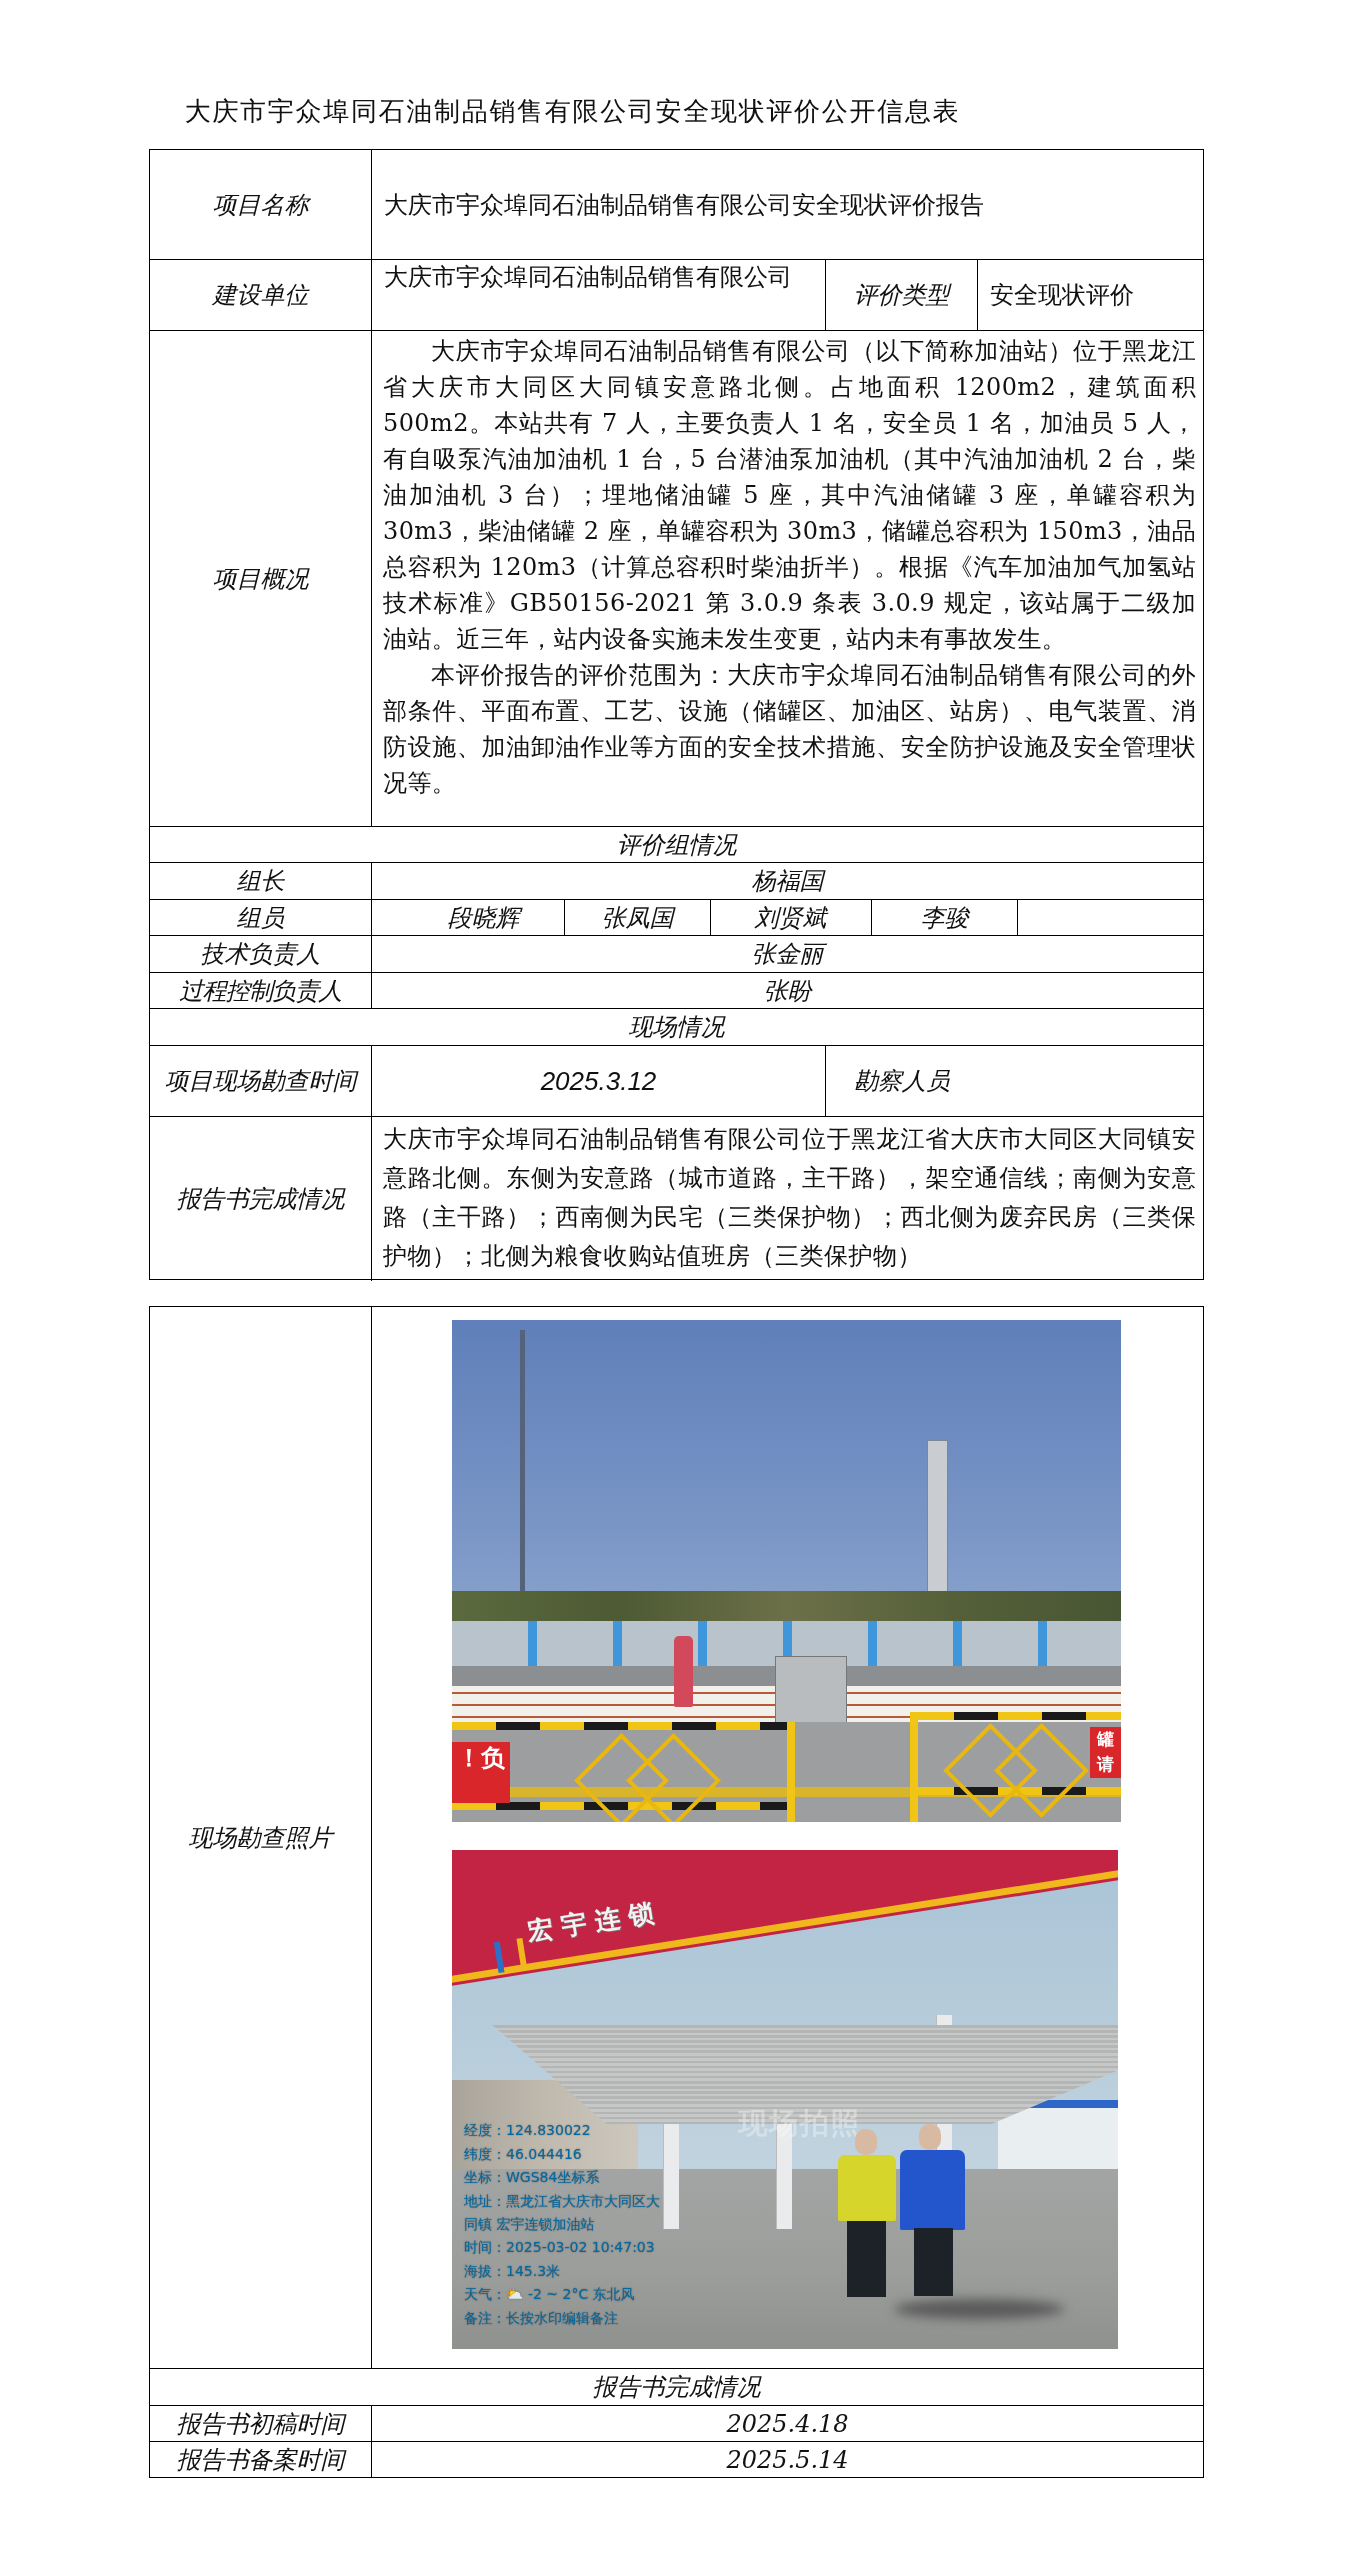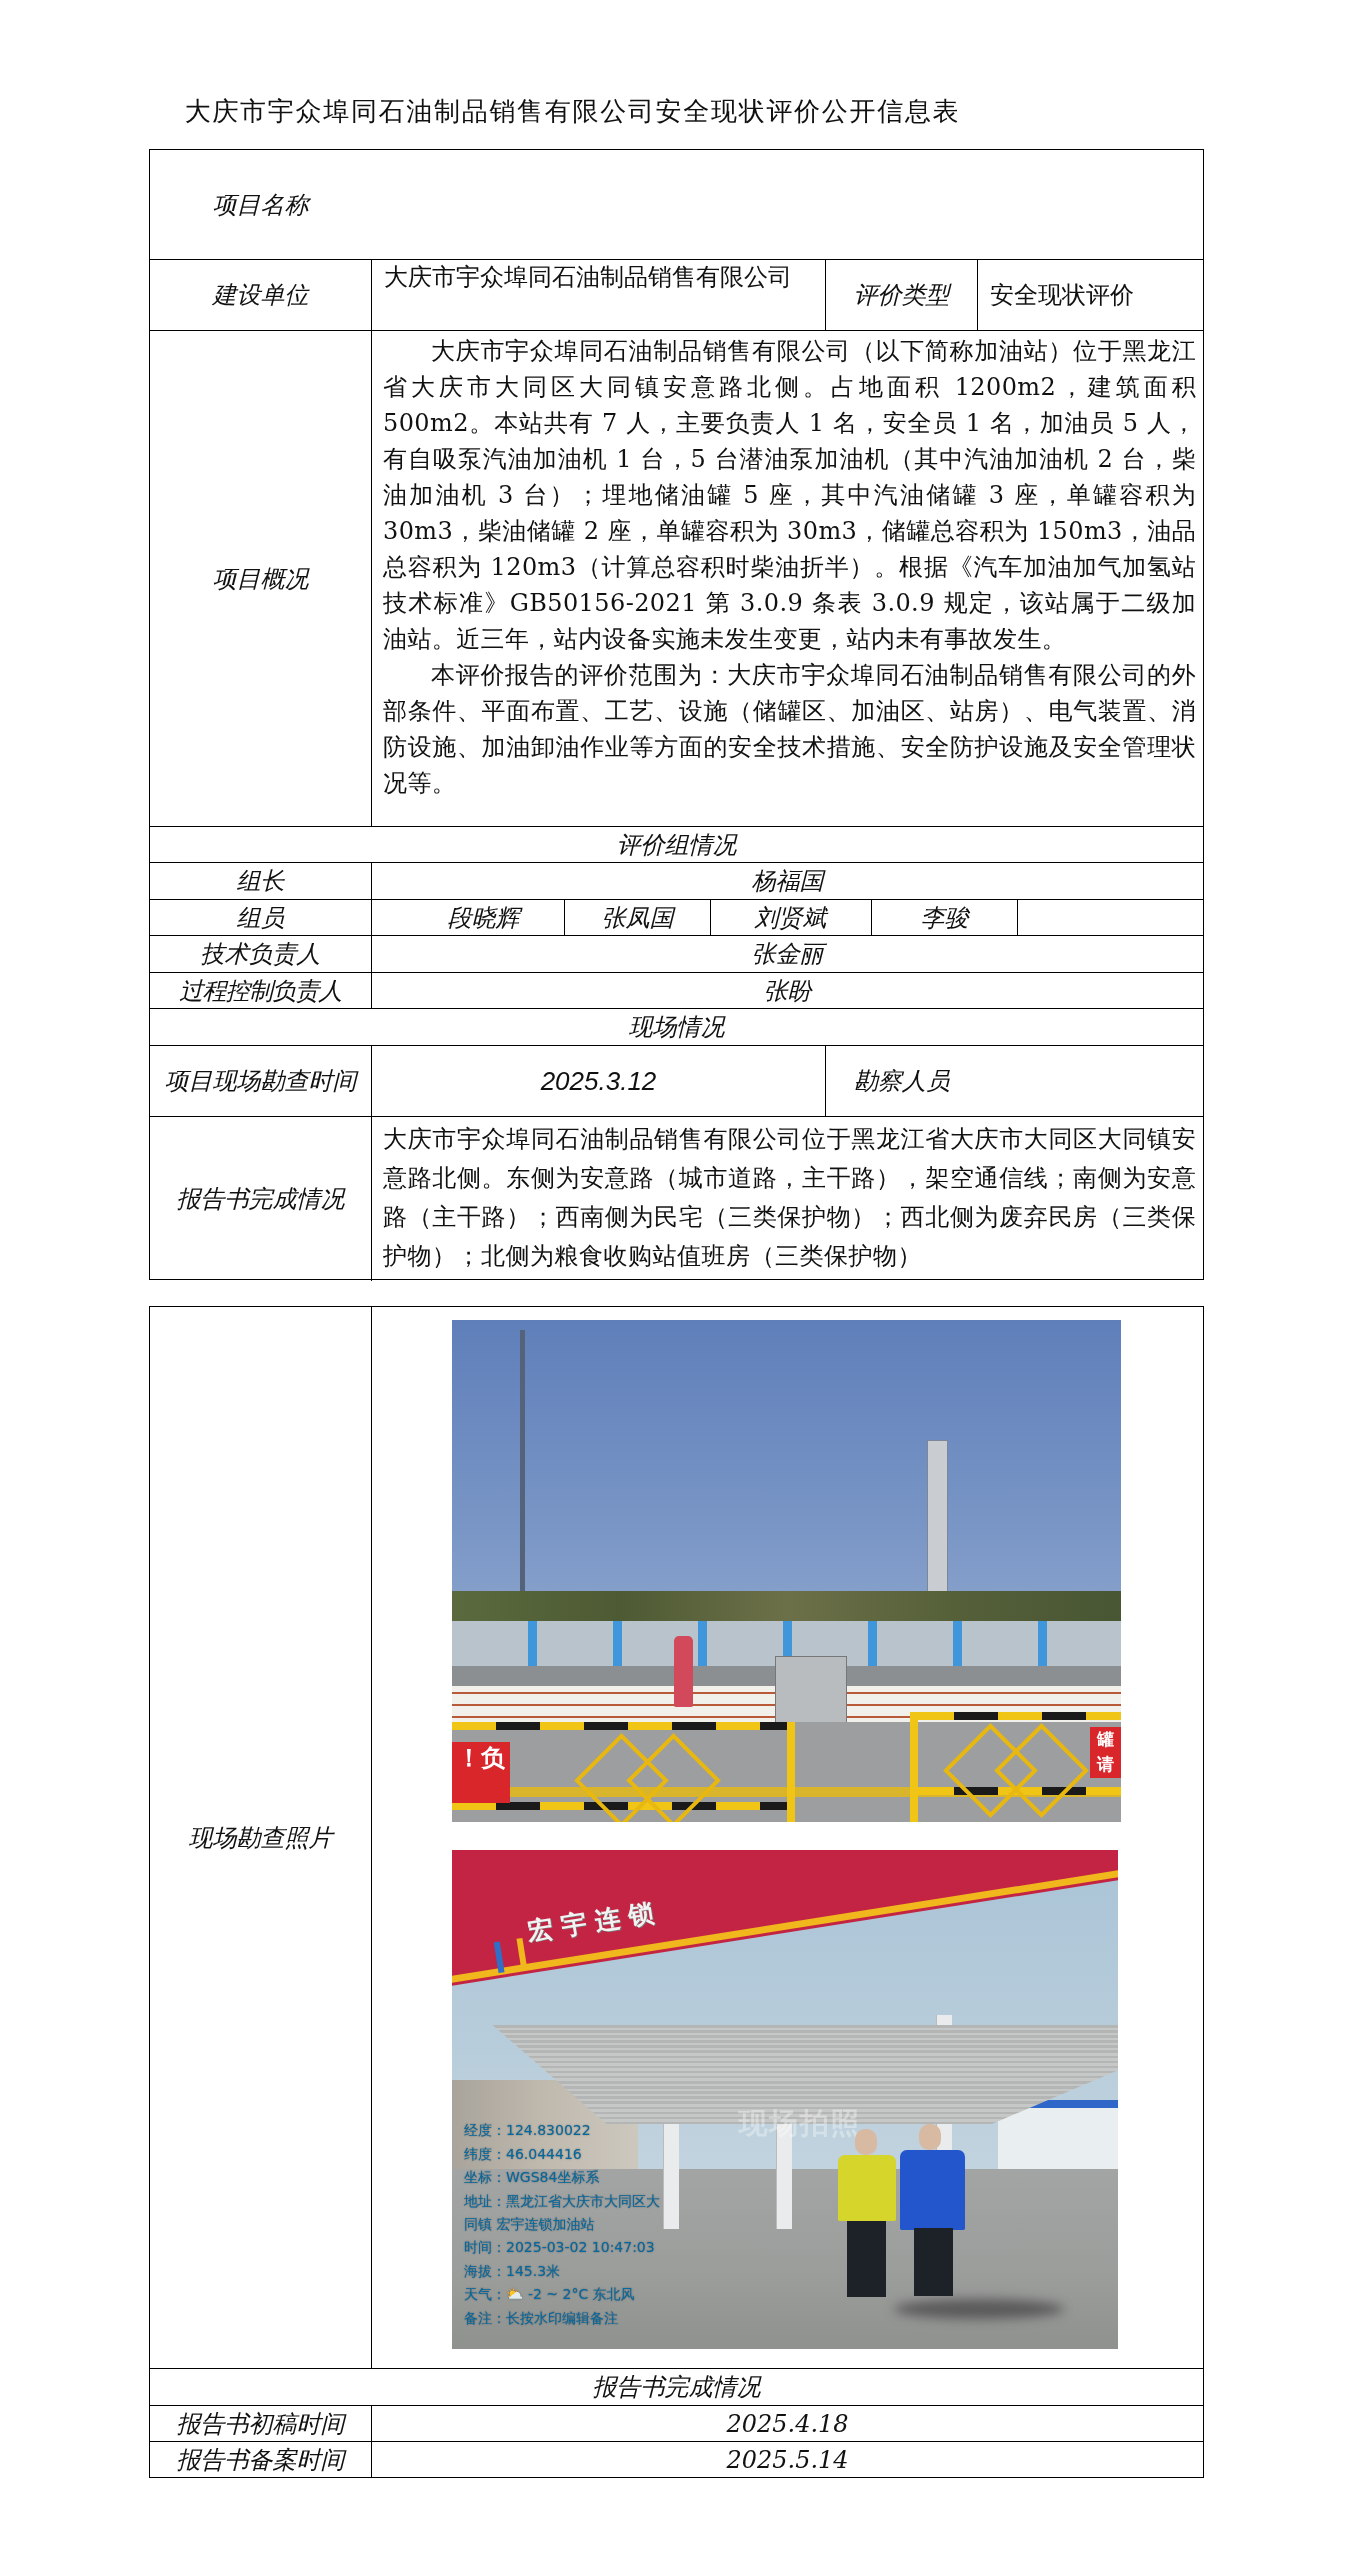"大庆市宇众埠同石油制品销售有限公司安全现状评价报告" div.cell { html: none -> <div>大庆市宇众埠同石油制品销售有限公司安全现状评价报告</div> }
